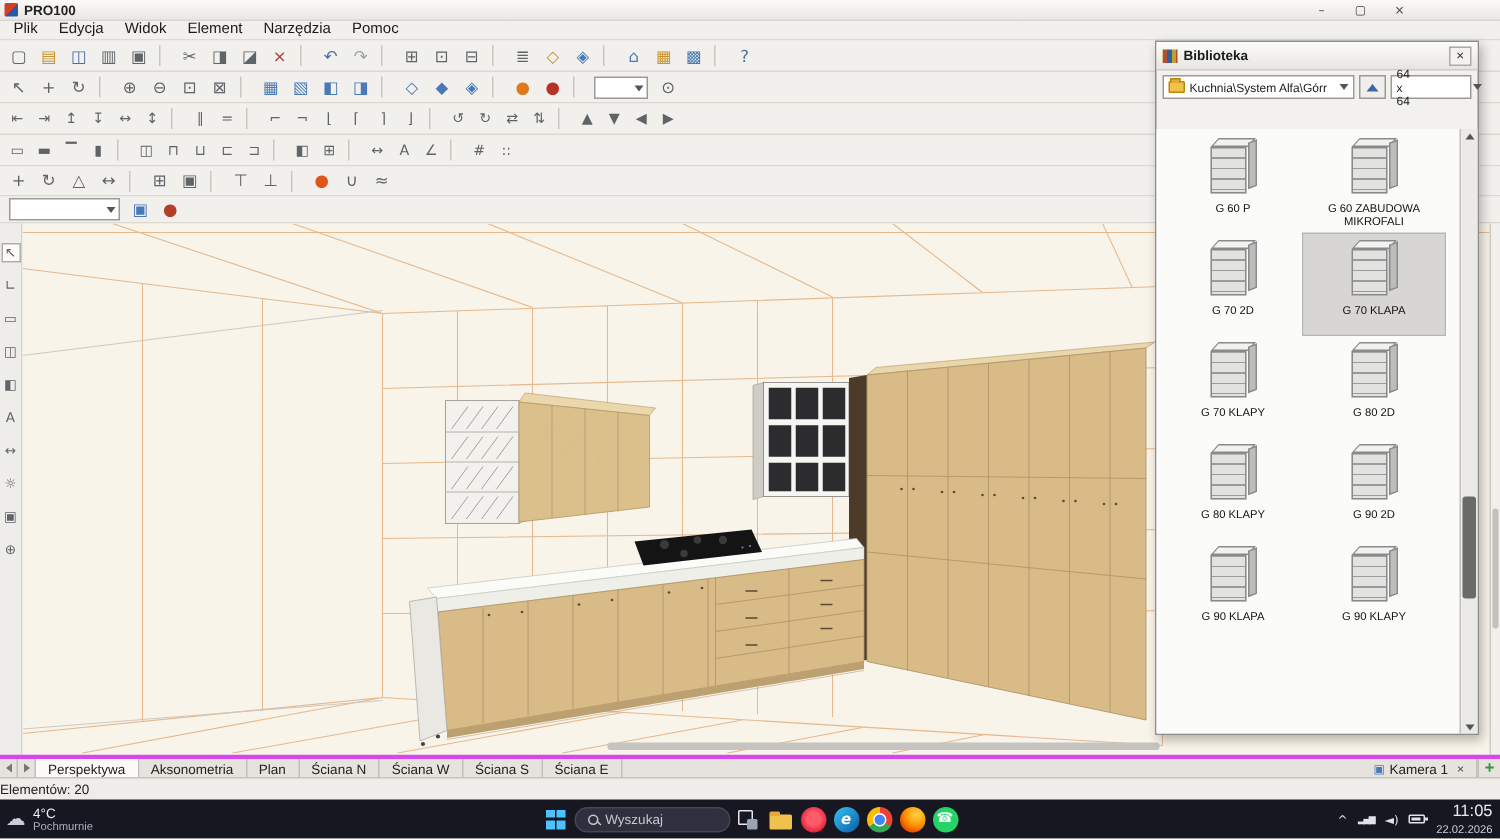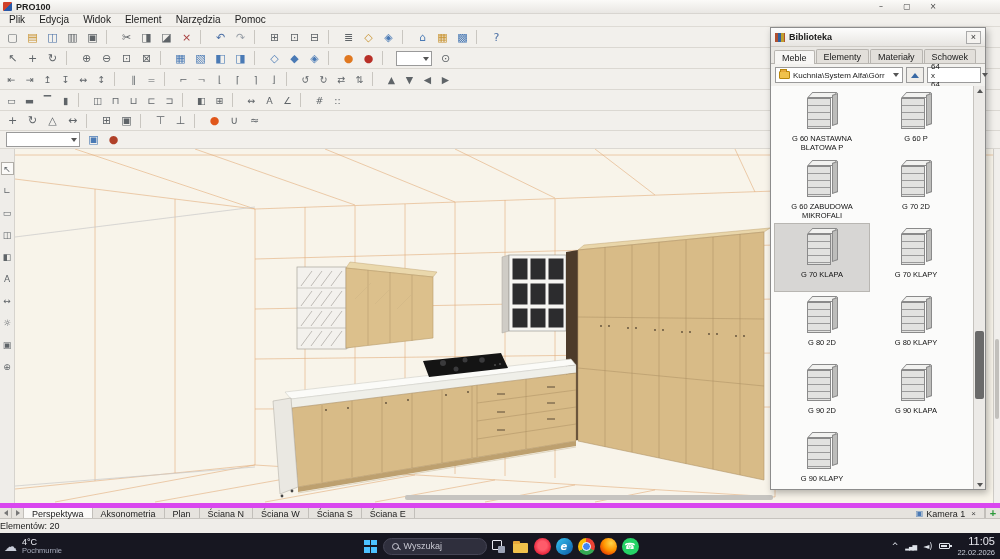"Meble" div.lib-tabs { html: <div> <span><i>Meble</i></span> <span><i>Elementy</i></span> <span><i>Materiały</i></span> <span><i>Schowek</i></span> </div> -> none }
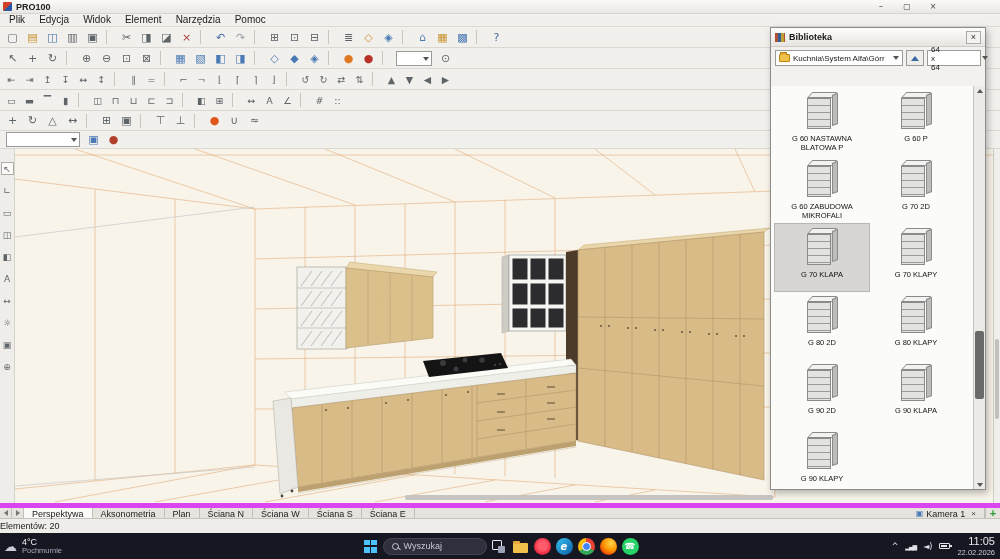"G 60 NASTAWNA BLATOWA P" div.lib-item { html: <div> <div> <span></span> <span></span> <span></span> </div> <div><i>G 60 NASTAWNA BLATOWA P</i></div> </div> -> none }
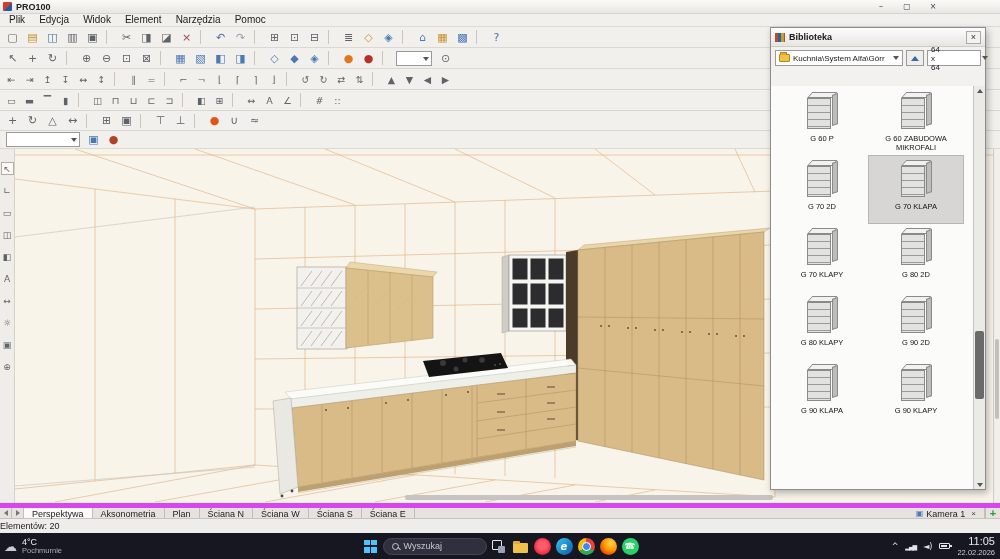"Perspektywa" .viewtabs { border-top: 5px solid #d946ef -> 3px solid #d946ef }
